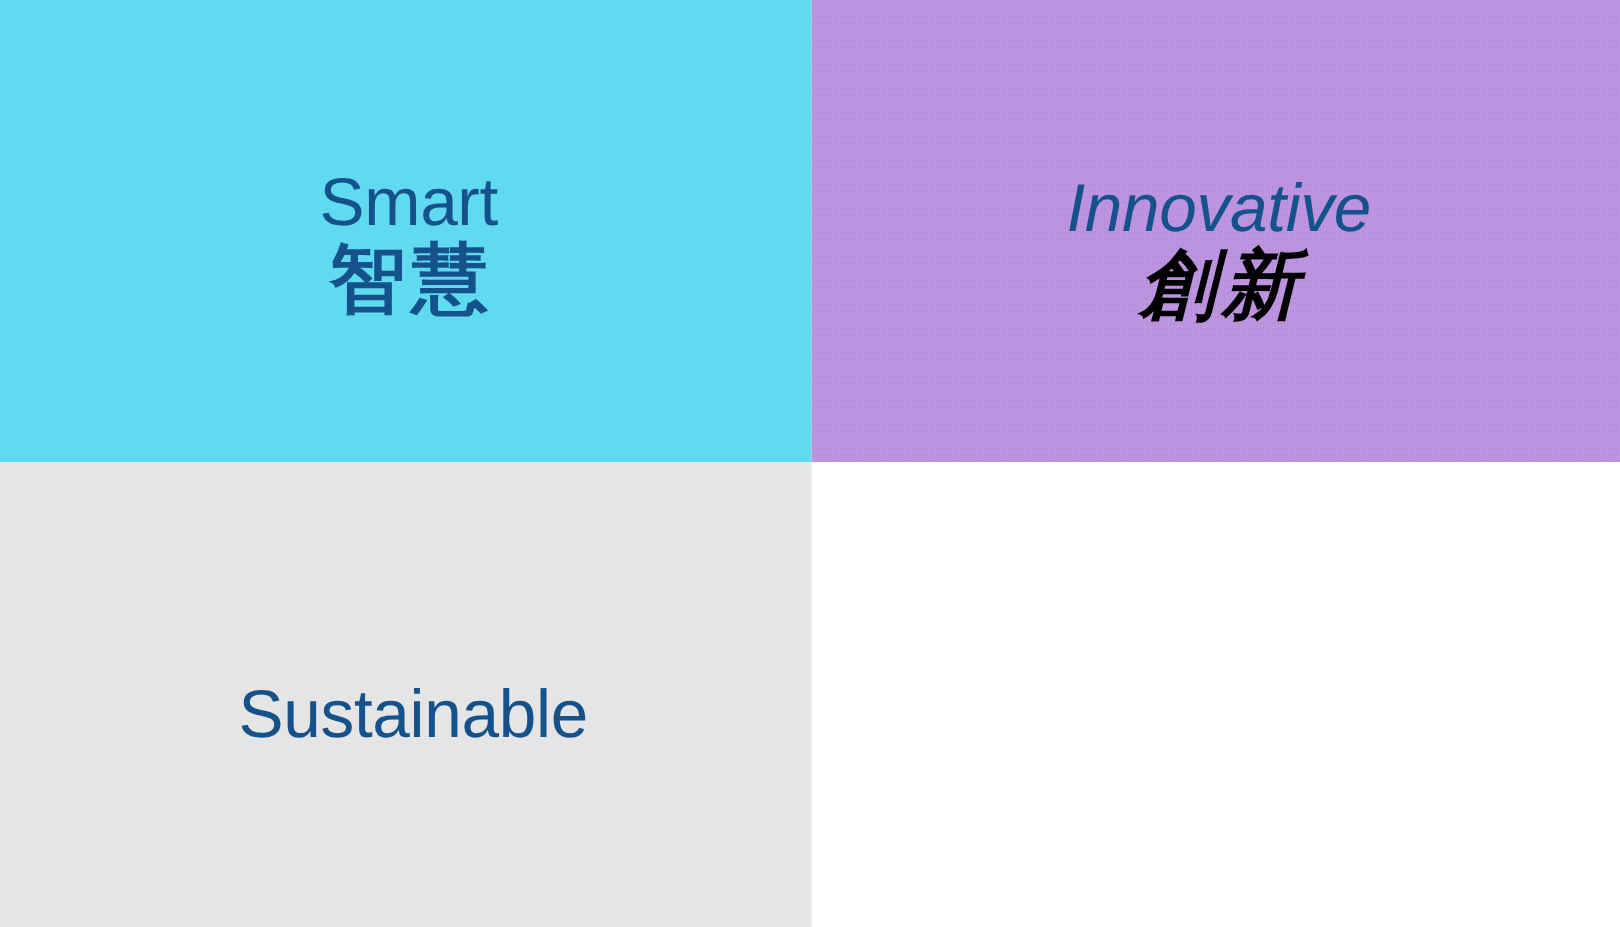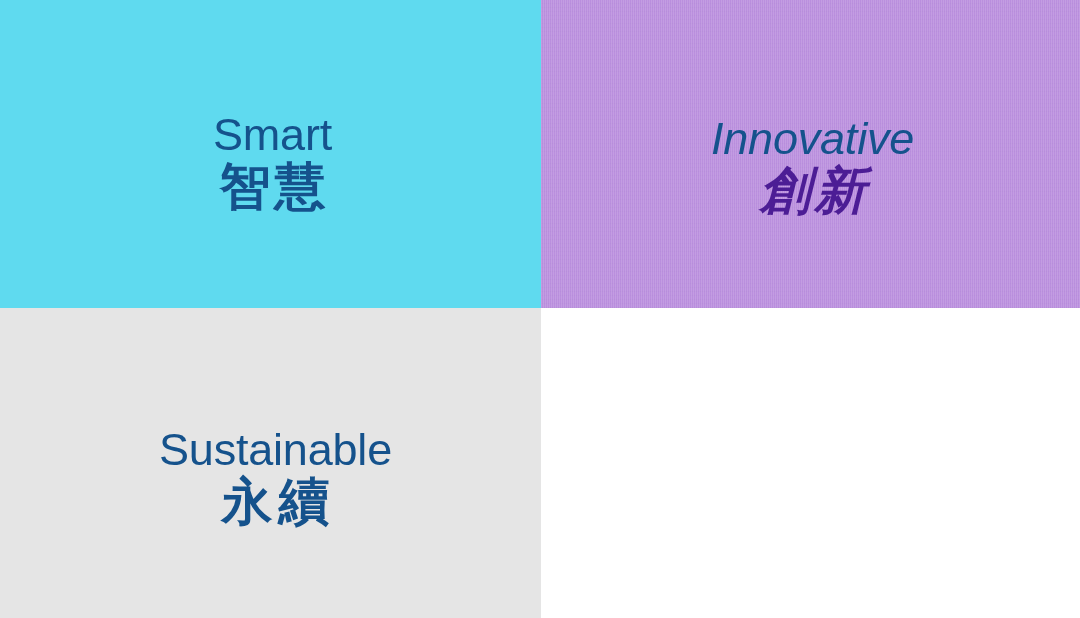"創新" div.label-cjk { color: #4c1d95 -> #000000 }
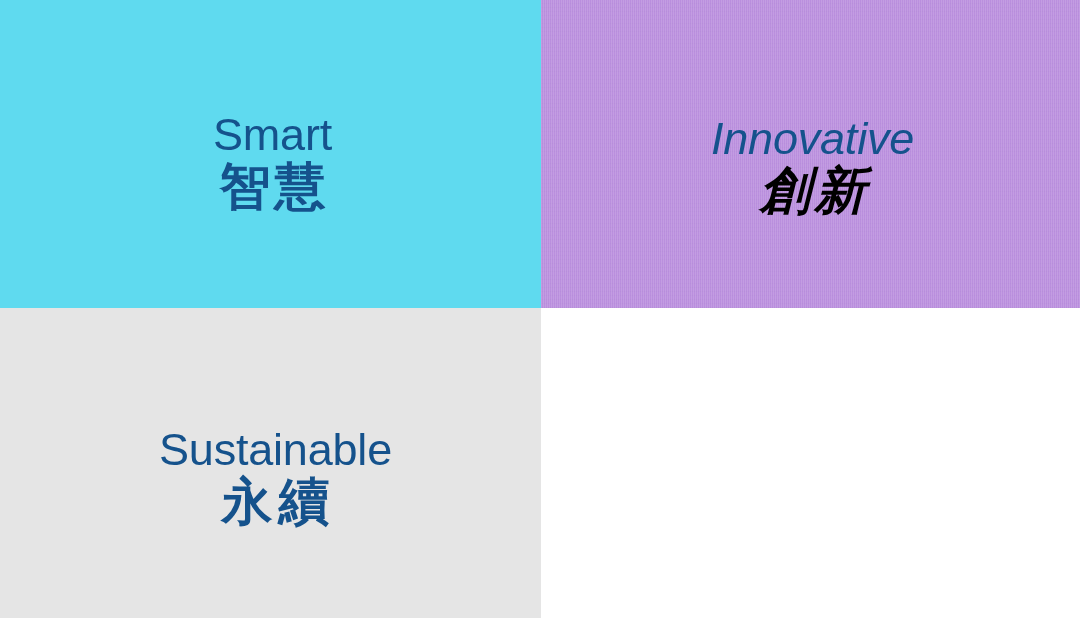"永續" div.label-cjk { html: <div>永續</div> -> none }
